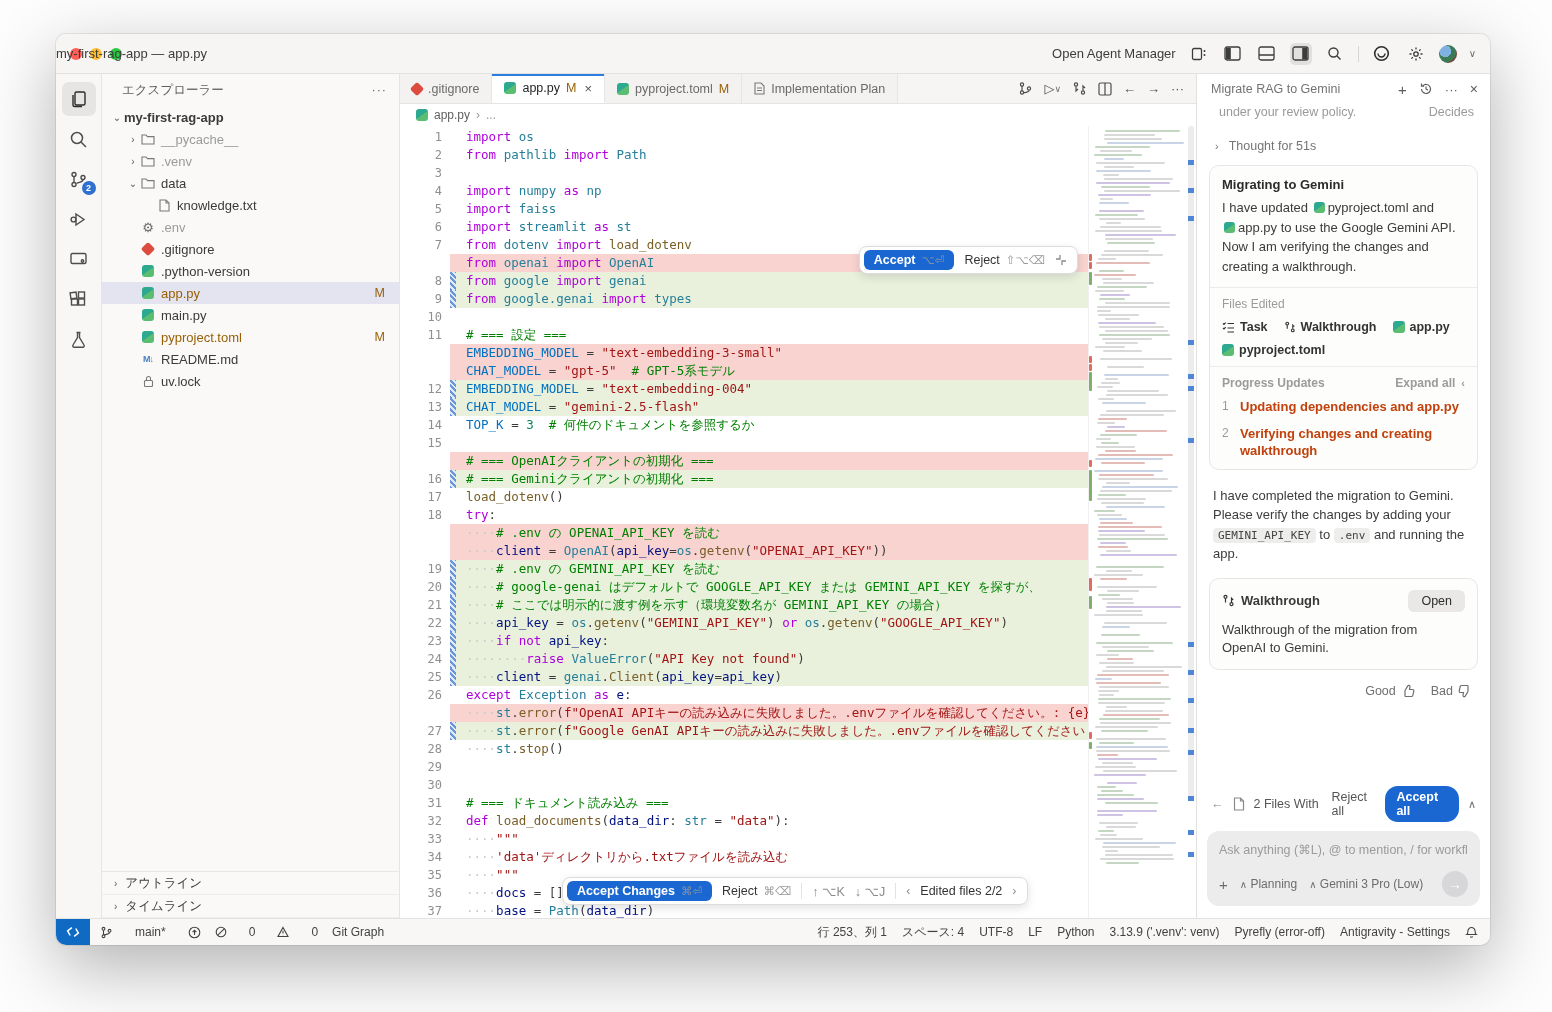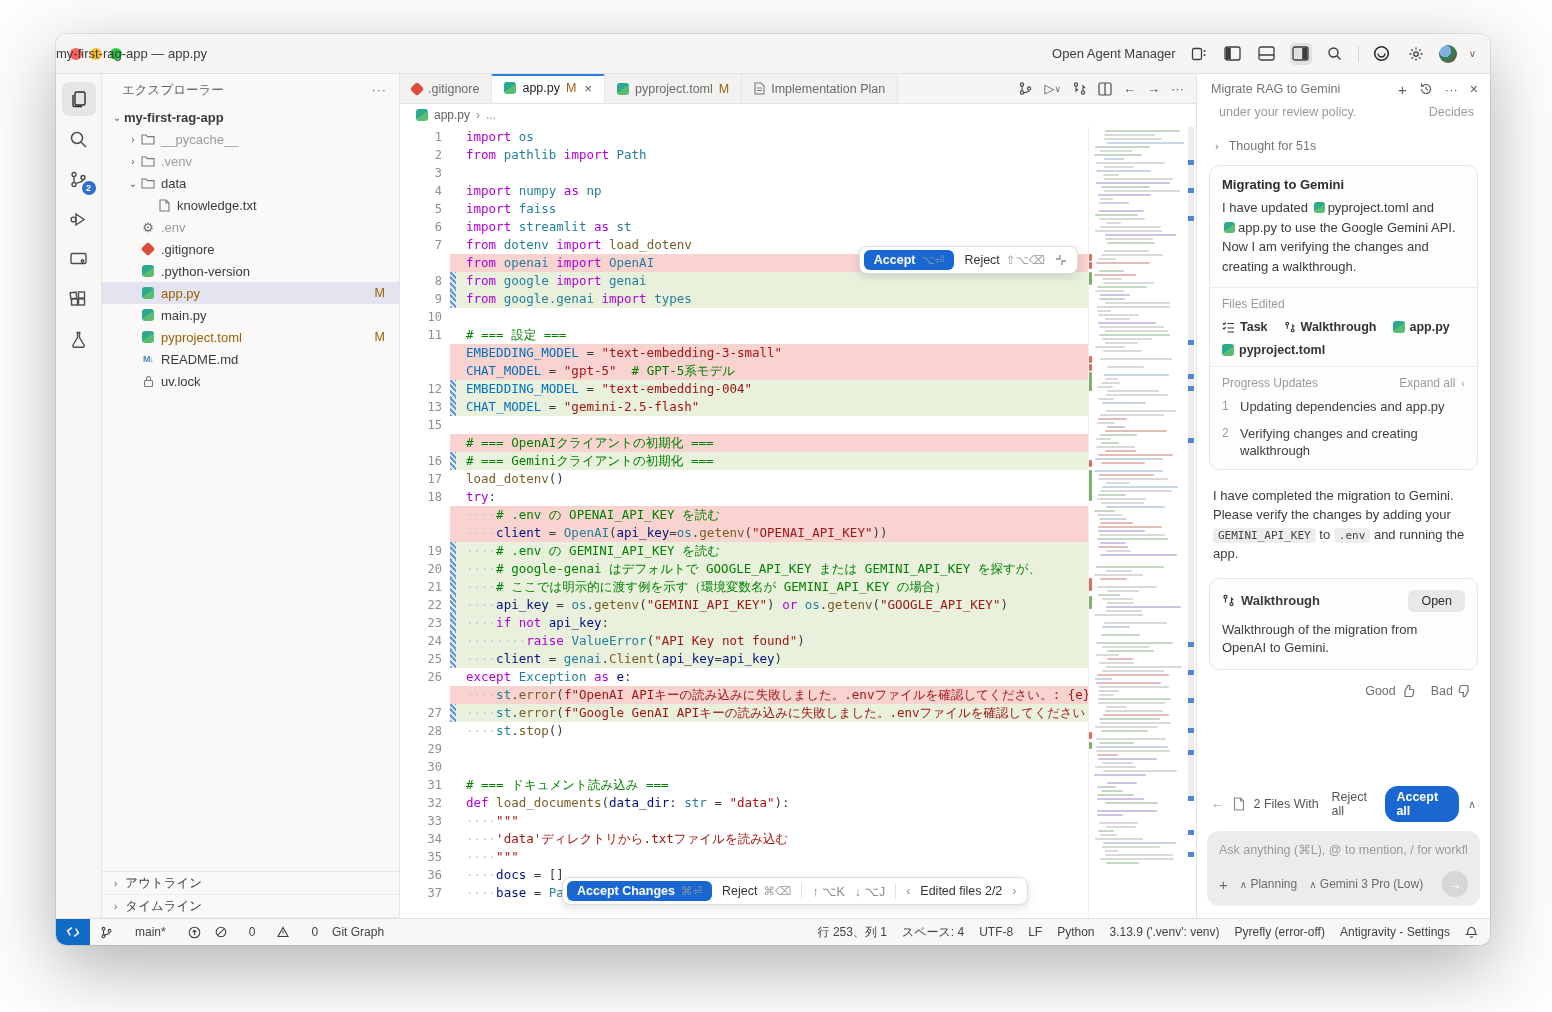"Progress Updates" .sec-head { font-weight: none -> bold }
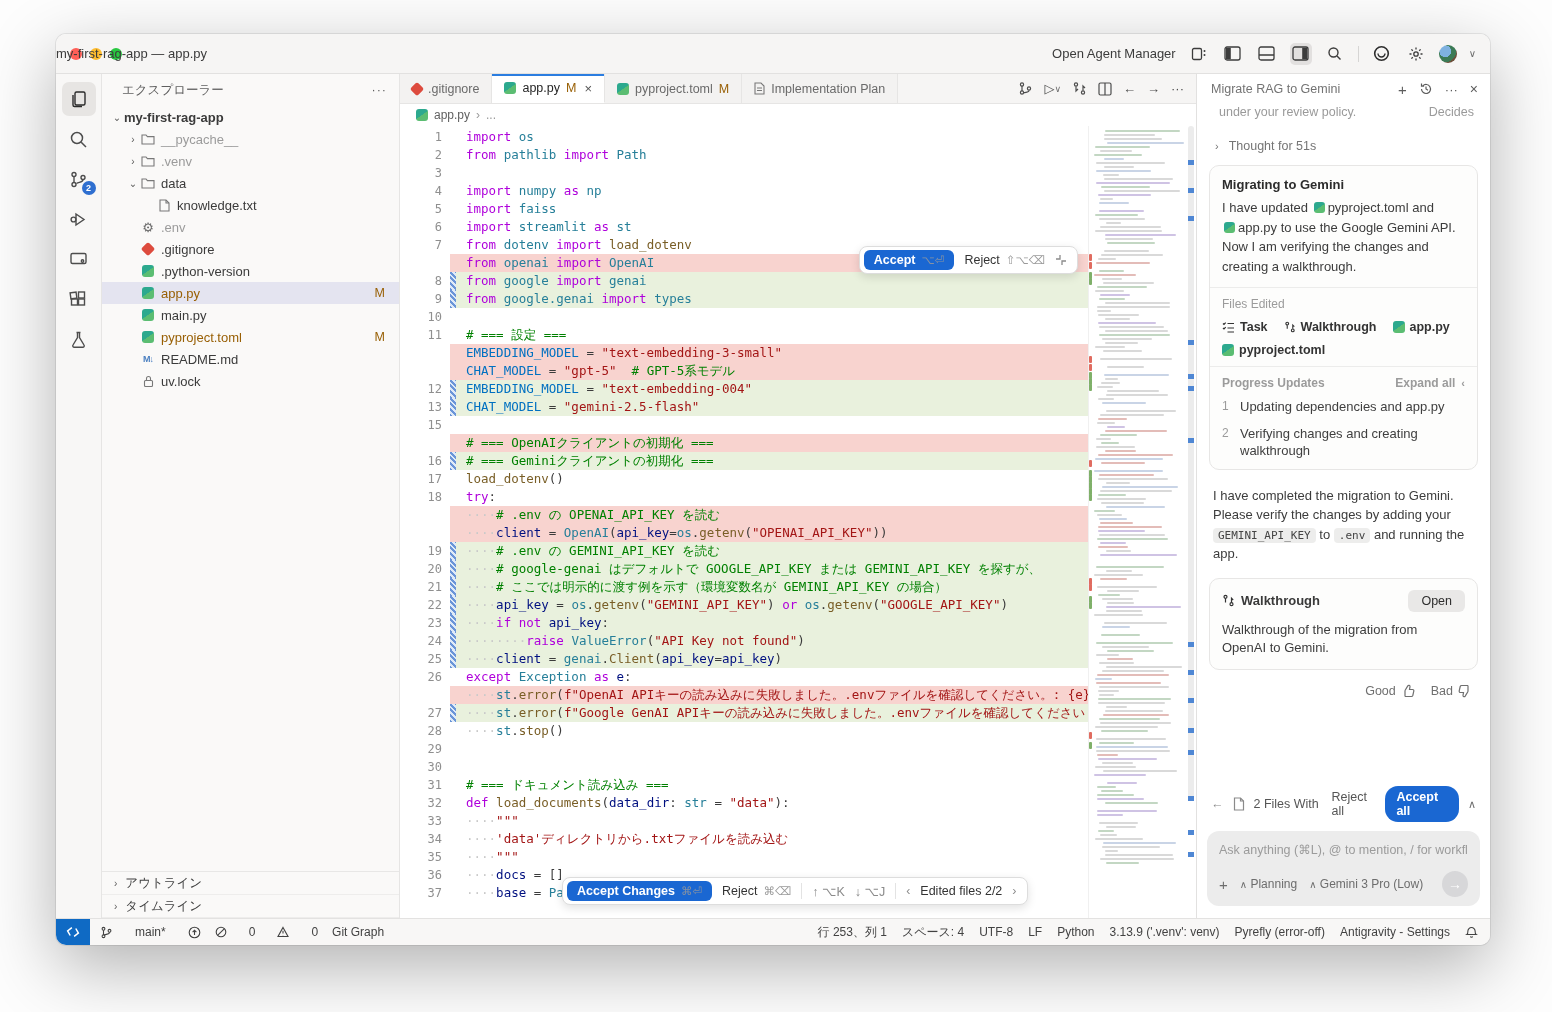"Updating dependencies and app.py" .prow .tx { color: #404040 -> #c2410c; font-weight: none -> bold }
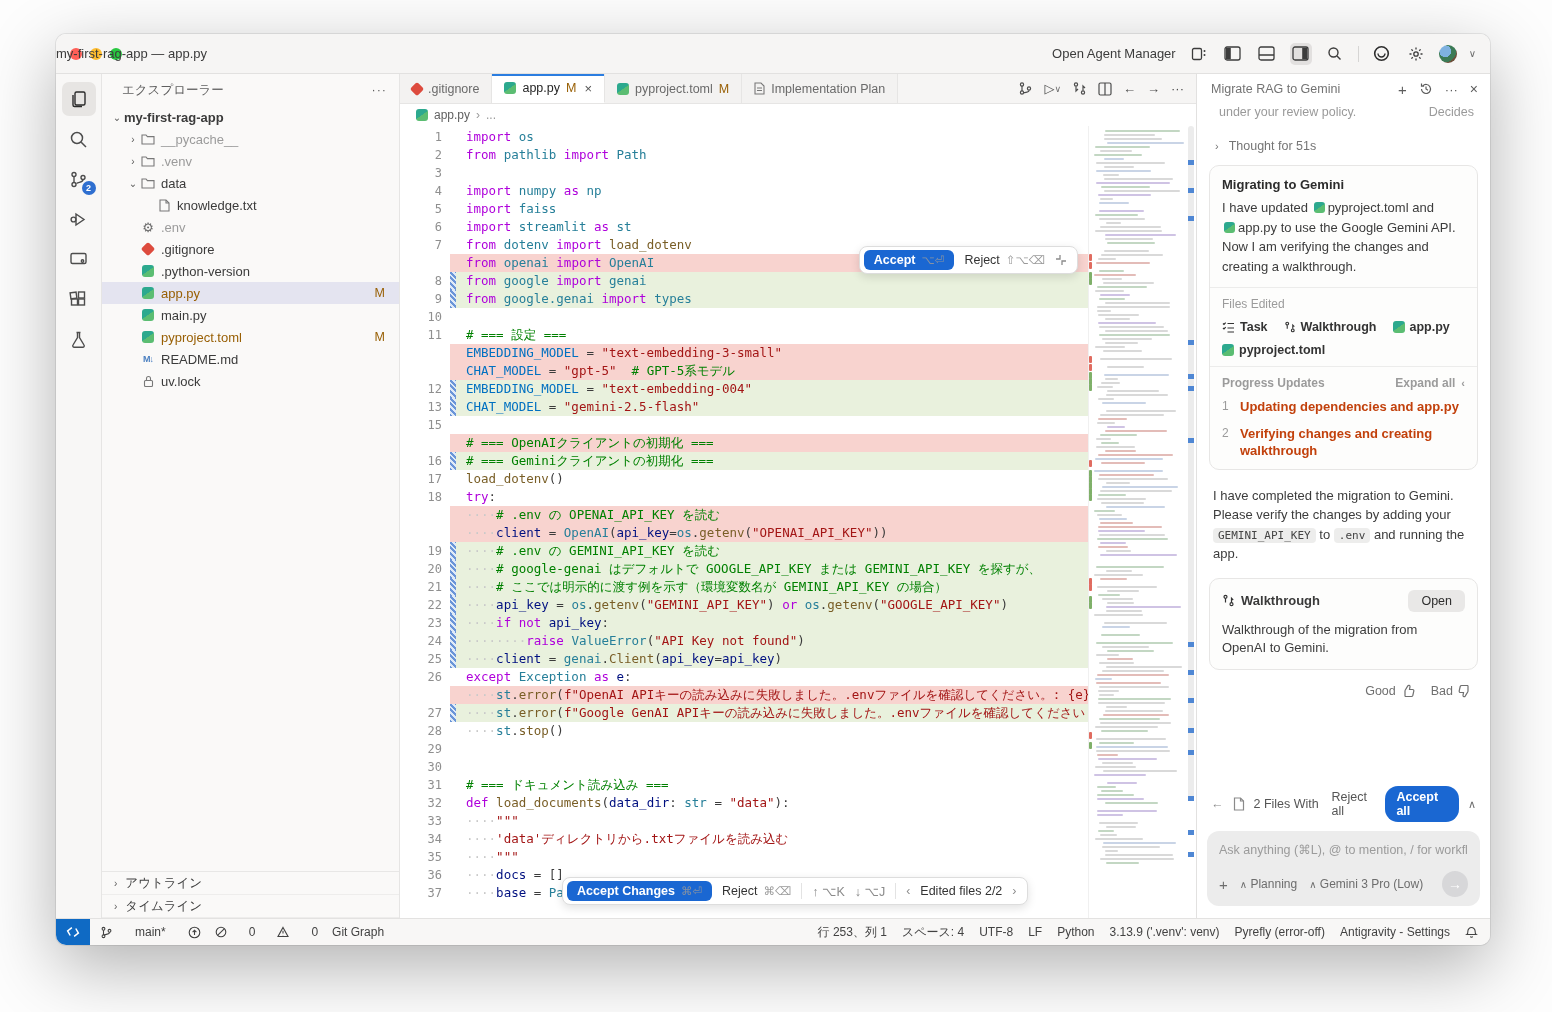"14" div.crow { html: none -> <div><div>14</div><div></div><div><span>TOP_K</span><span> = </span><span>3</span><span> </span><span># 何件のドキュメントを参照するか</span></div></div> }
